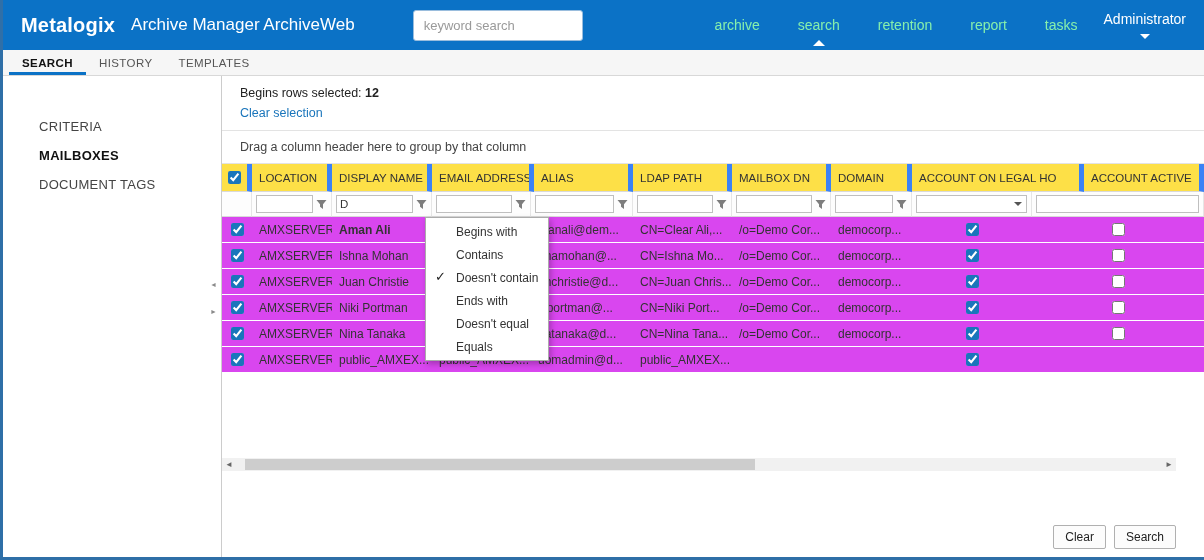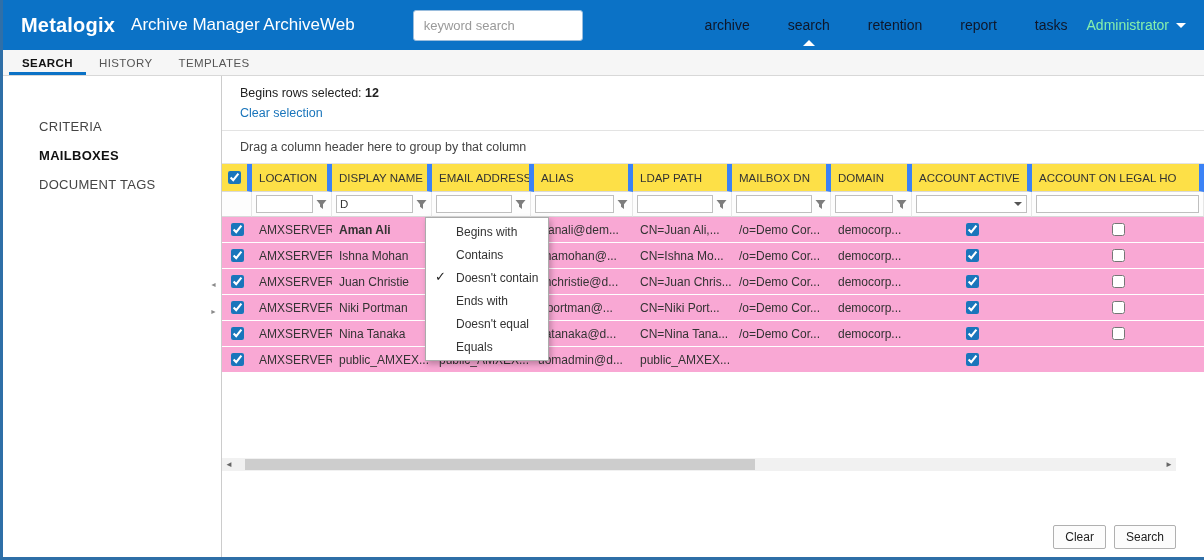"archive" .topnav a { color: #0f172a -> #86efac }
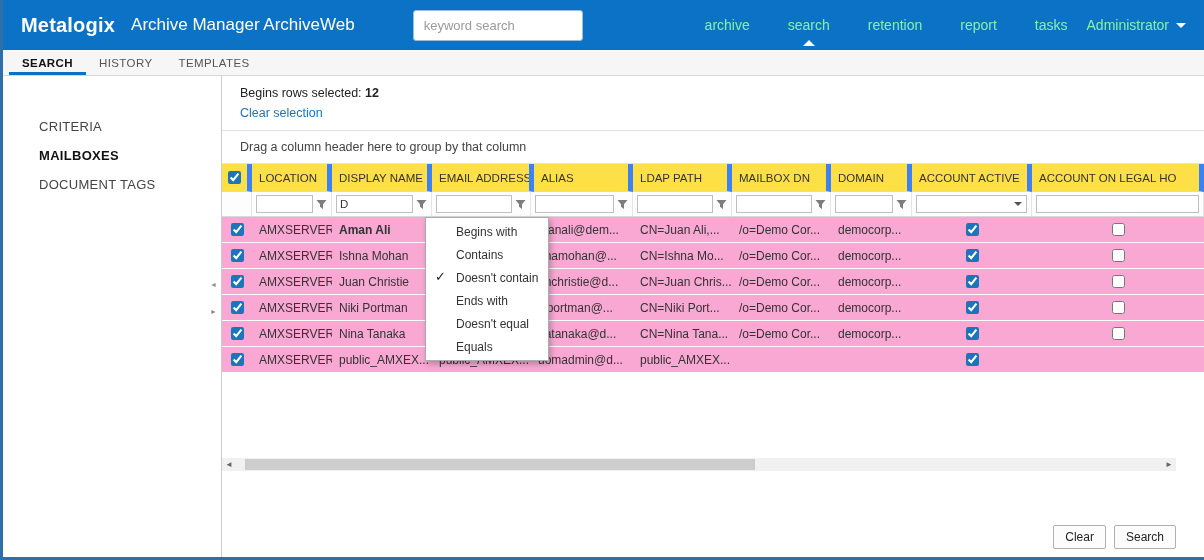"Administrator" .user { color: #86efac -> #ffffff; flex-direction: none -> column; margin-left: 19px -> 26px }
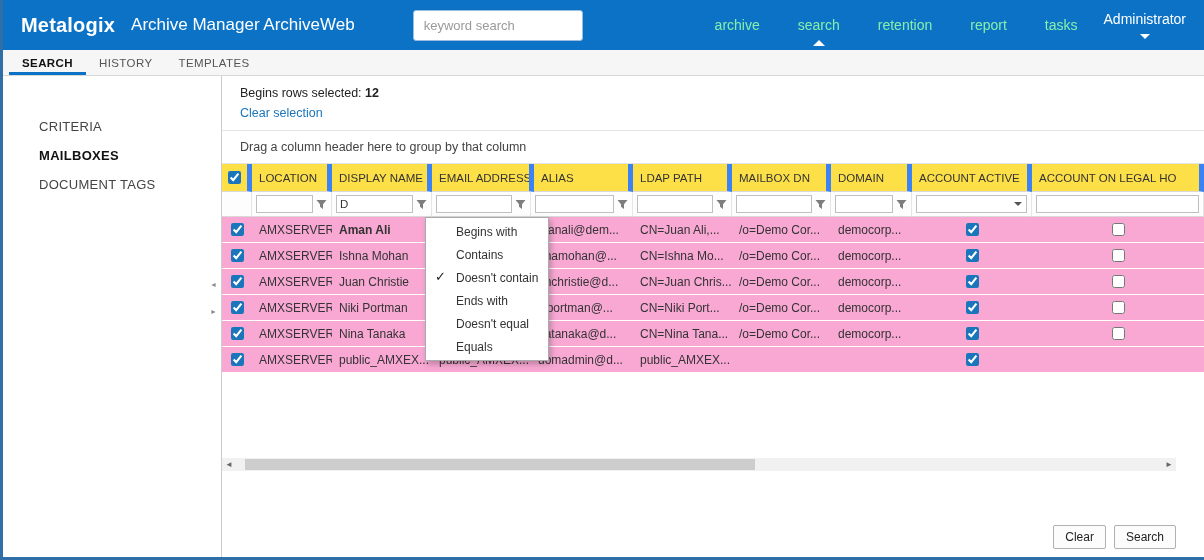"ACCOUNT ACTIVE" div.hc { order: before "ACCOUNT ON LEGAL HO" -> after "ACCOUNT ON LEGAL HO" }
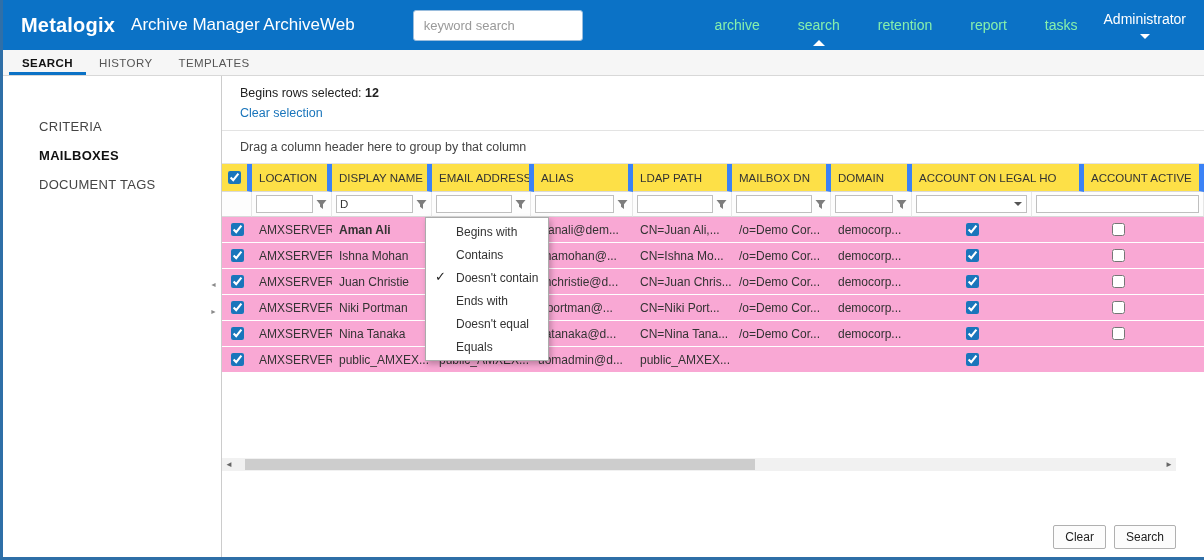"AMXSERVER" .d-row.selected { background: #f9a8d4 -> #d946ef }
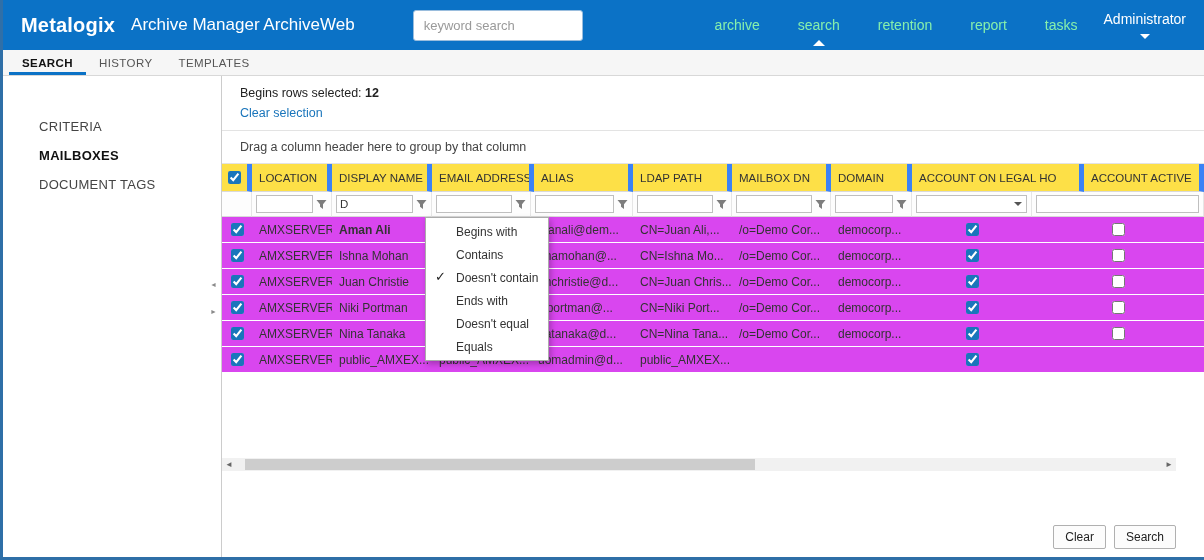"CN=Juan Ali,..." div.dc { text: Juan -> Clear }
